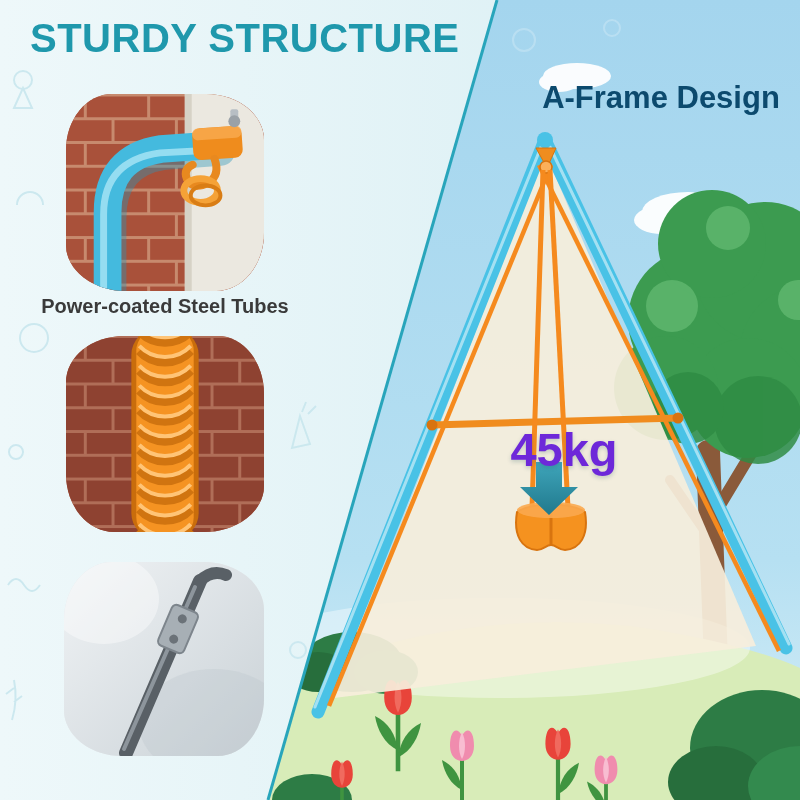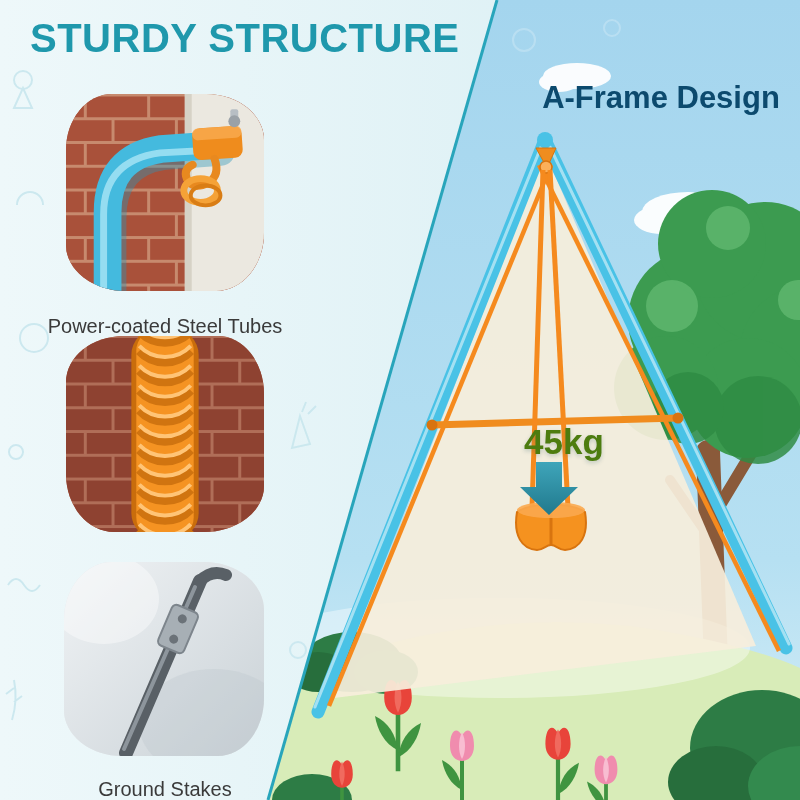"Power-coated Steel Tubes" .caption { font-weight: 400 -> 700; margin-top: 20px -> none }
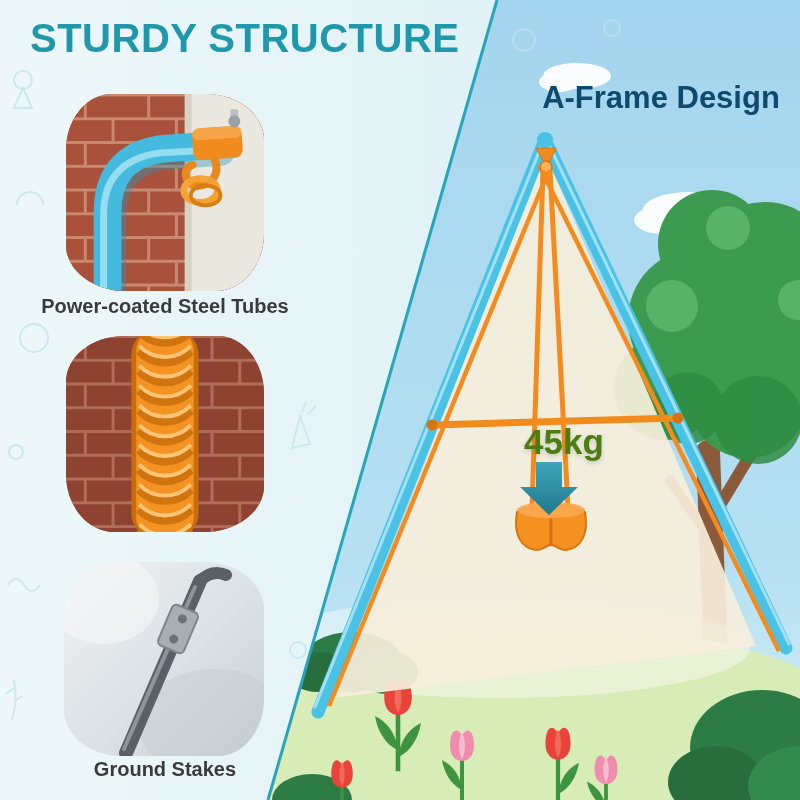"45kg" #weight { color: #4d7c0f -> #6d28d9; font-size: 35px -> 47px }
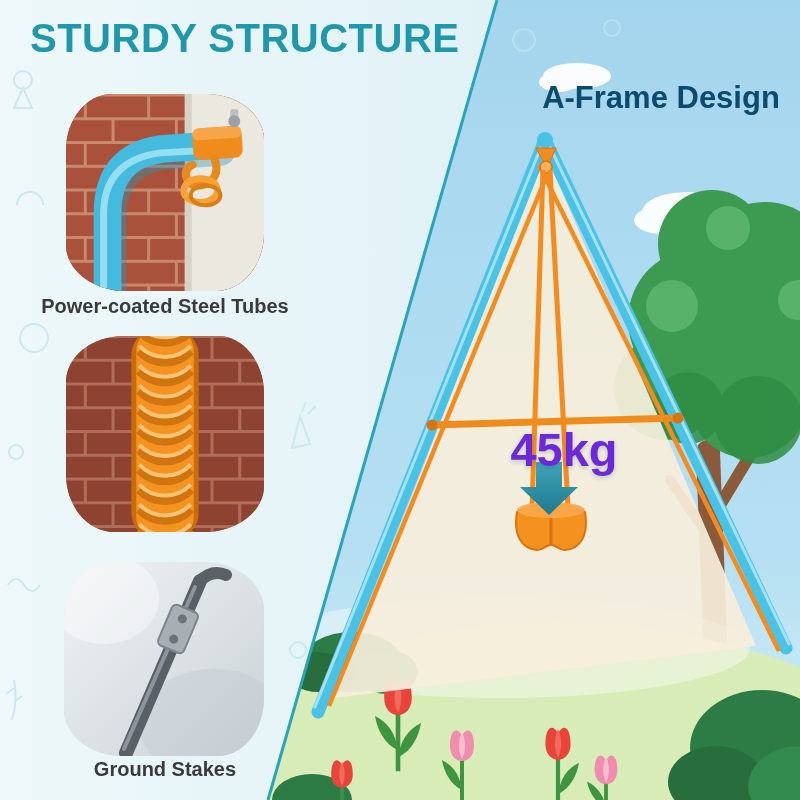"Ground Stakes" div.caption { html: <div>Ground Stakes</div> -> none }
